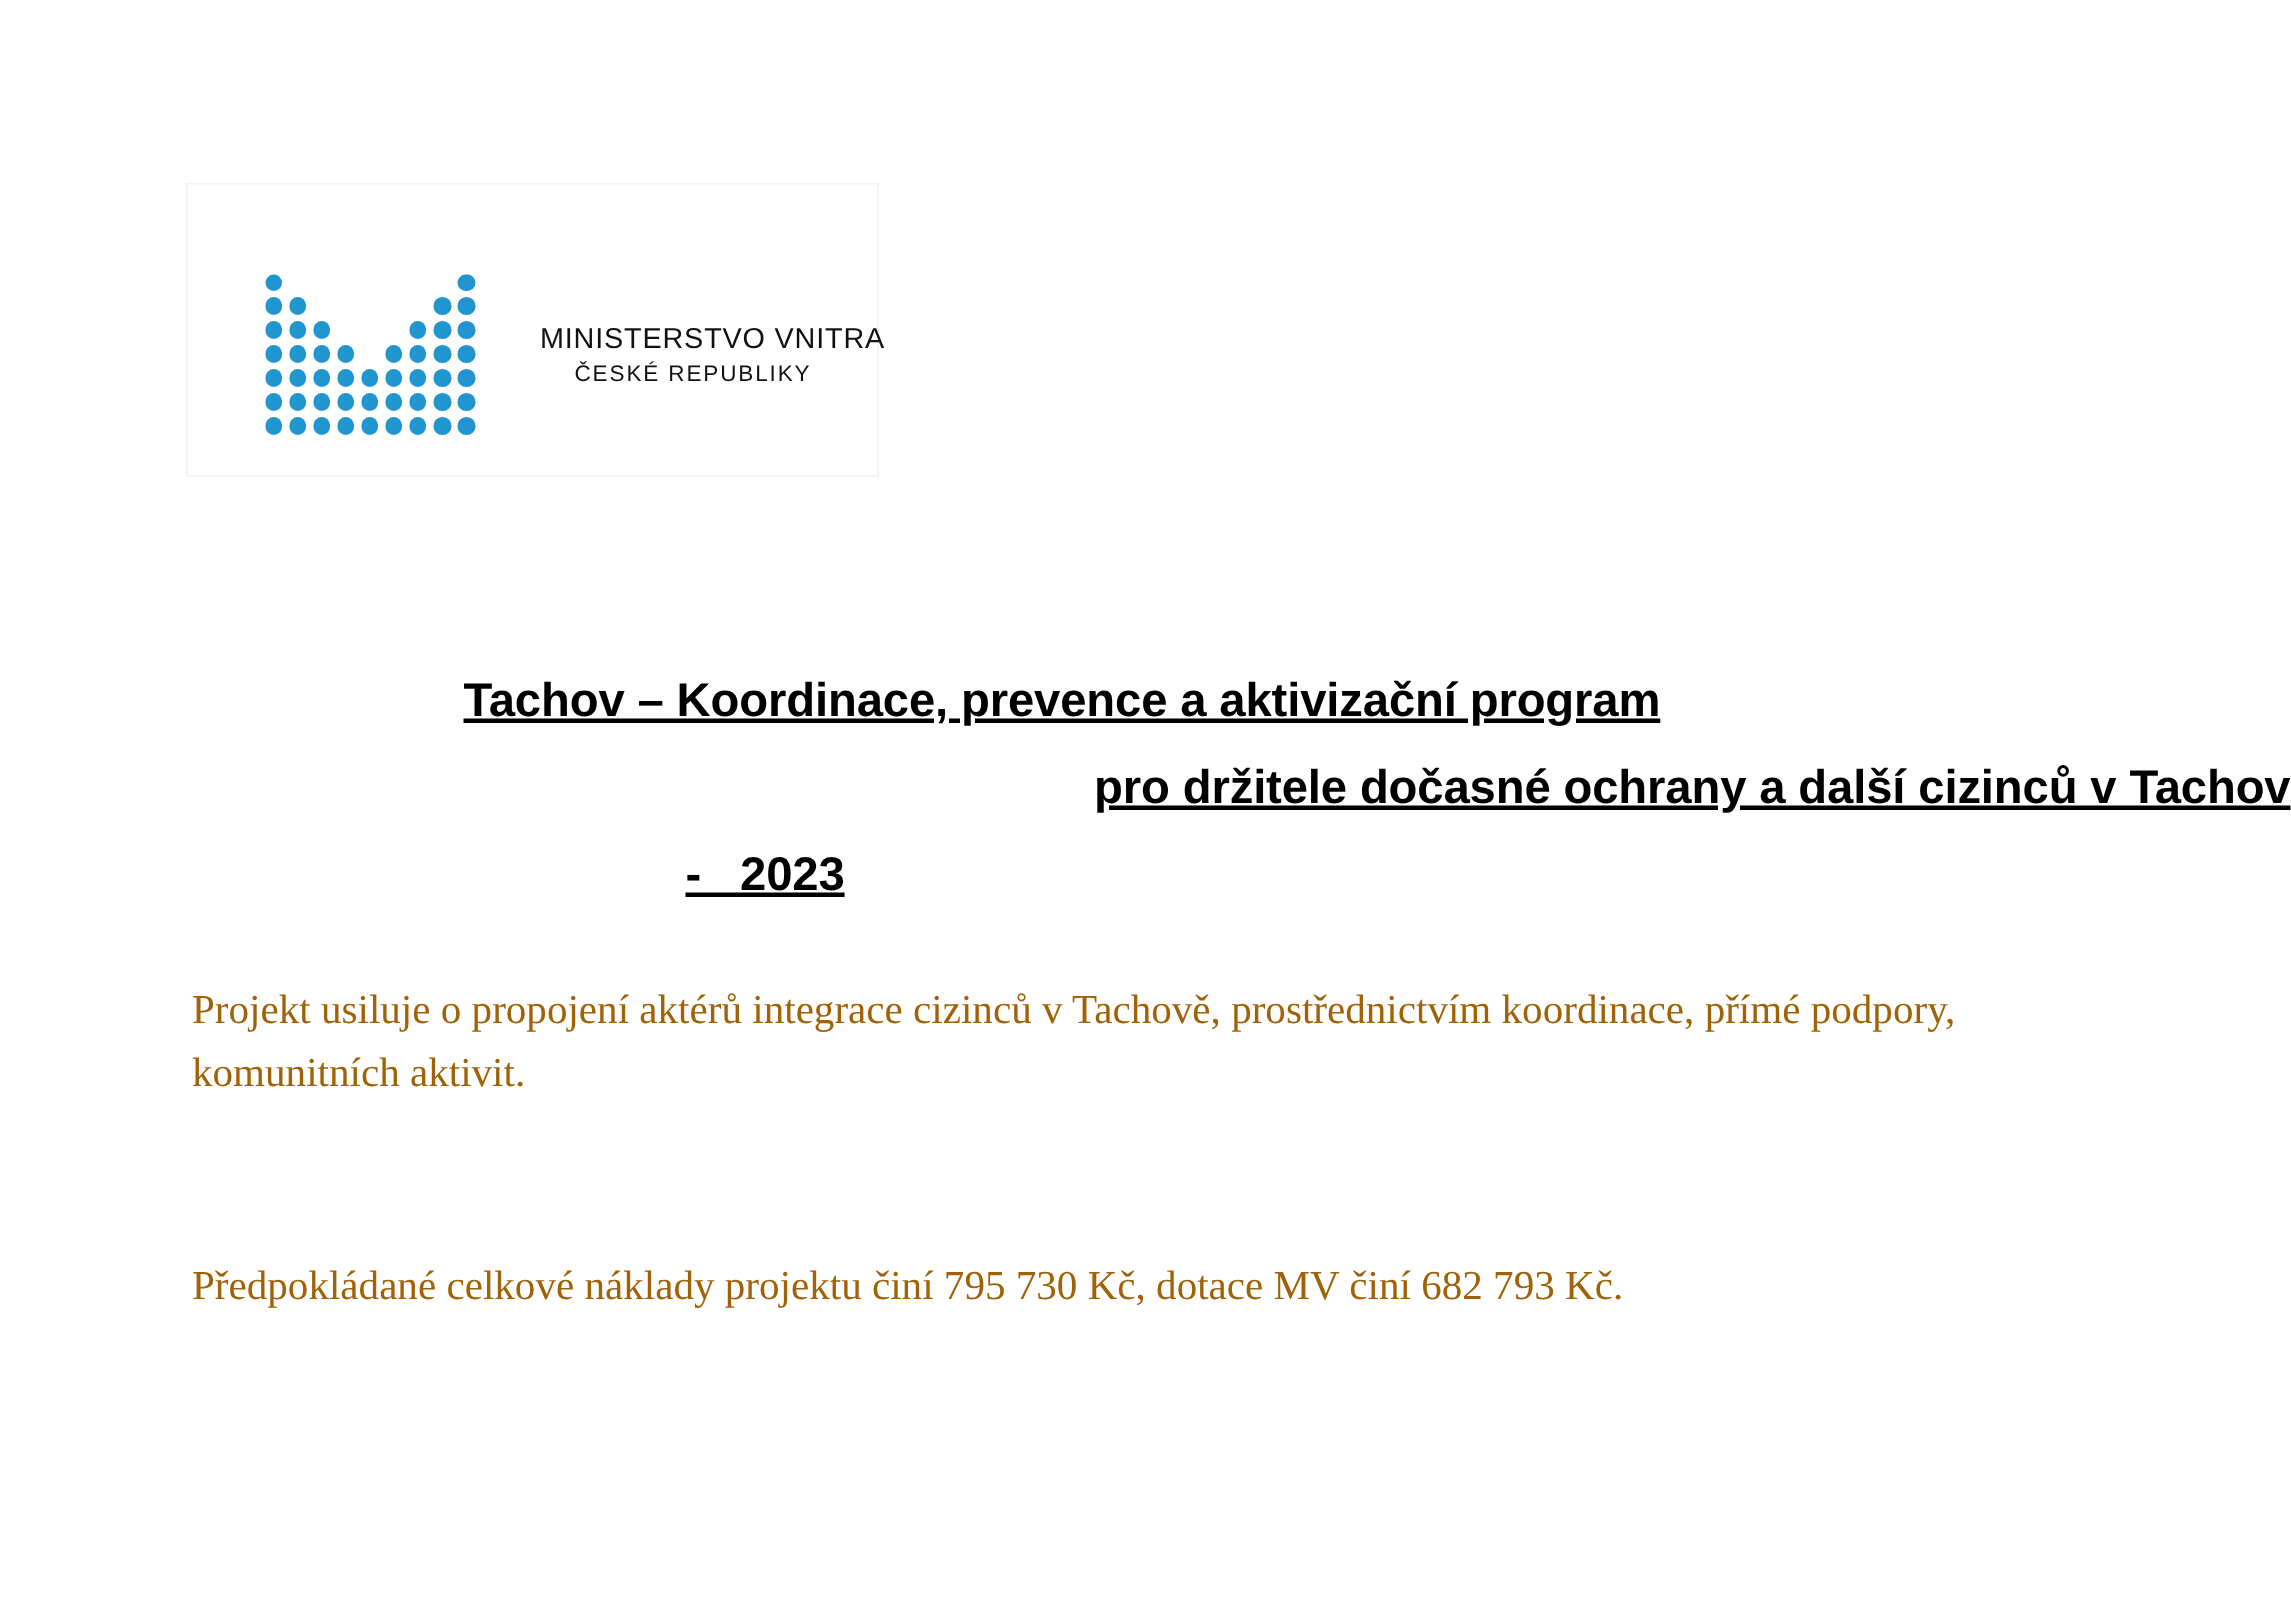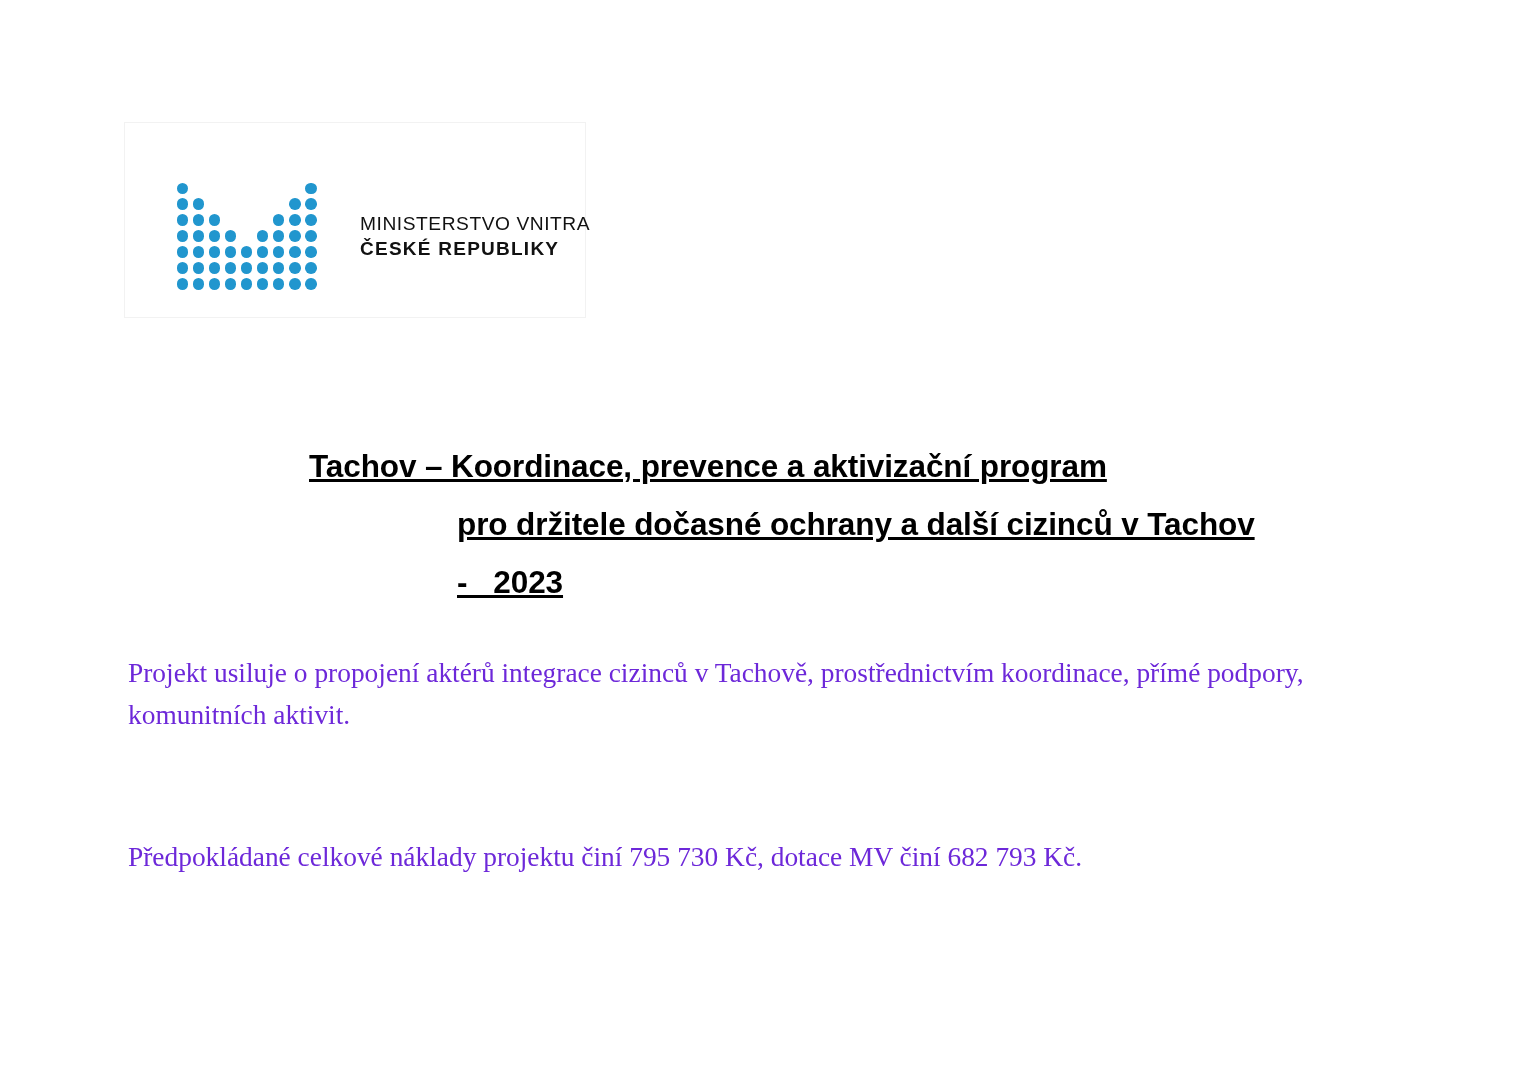"ČESKÉ REPUBLIKY" .logo-word .l2 { font-size: 19px -> 15px; font-weight: 700 -> 400; margin-left: none -> 23px }
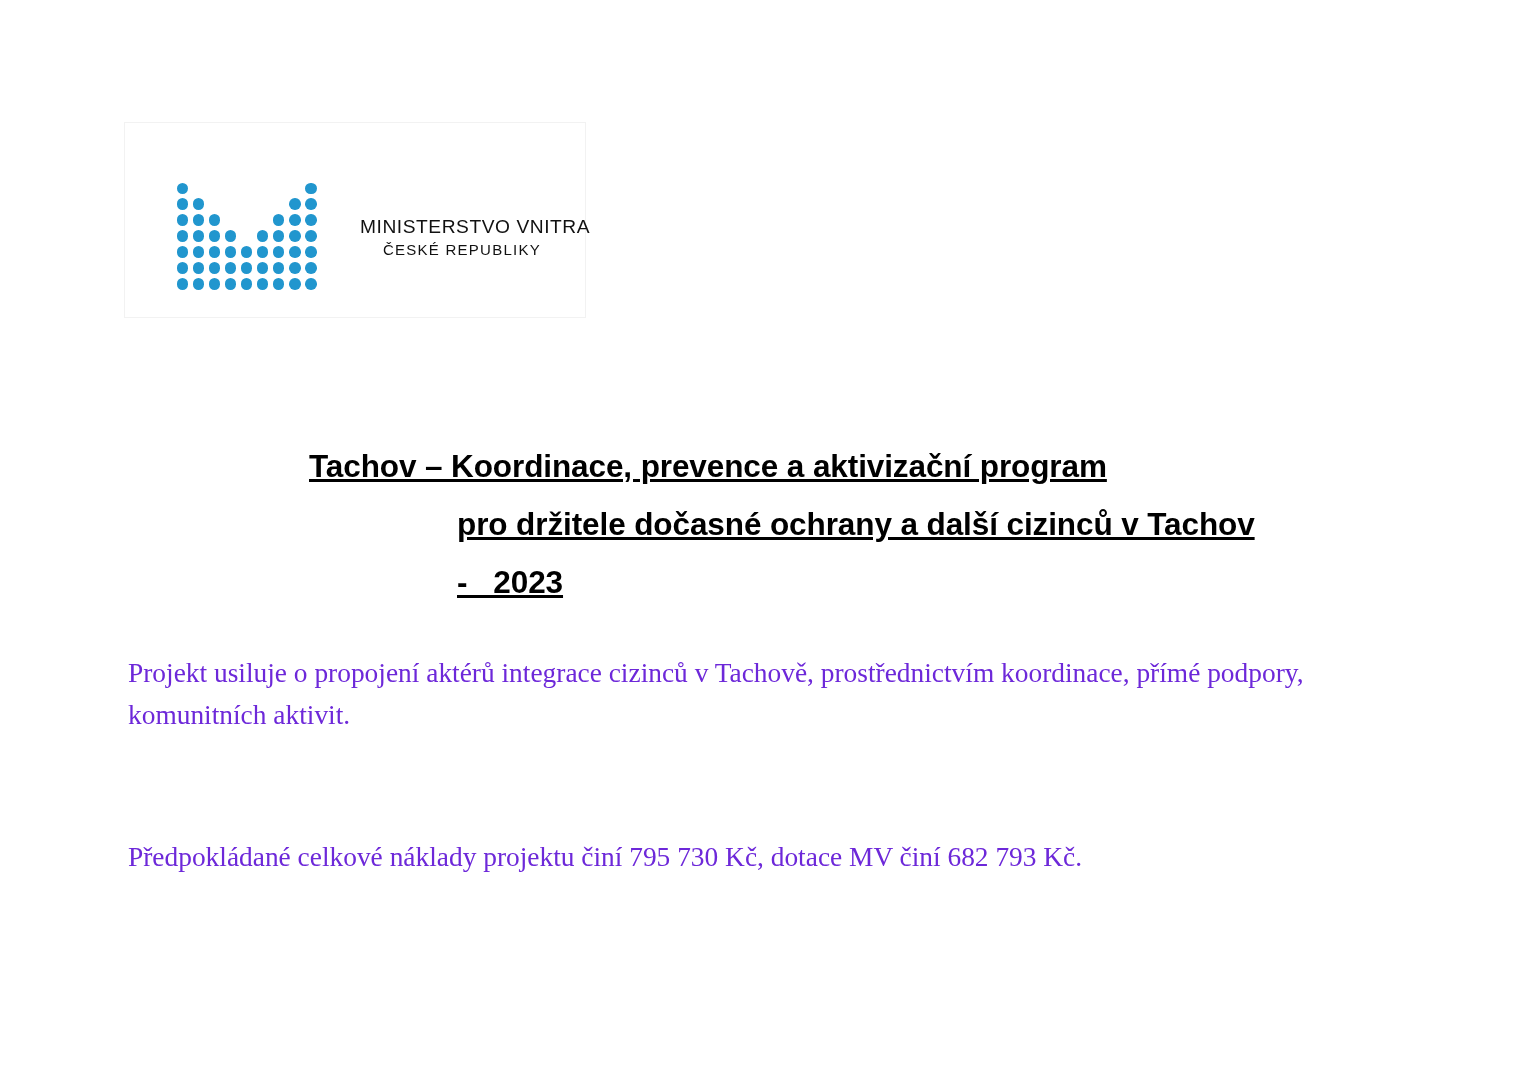"pro držitele dočasné ochrany a" .title-line.l2 { text-align: none -> right }
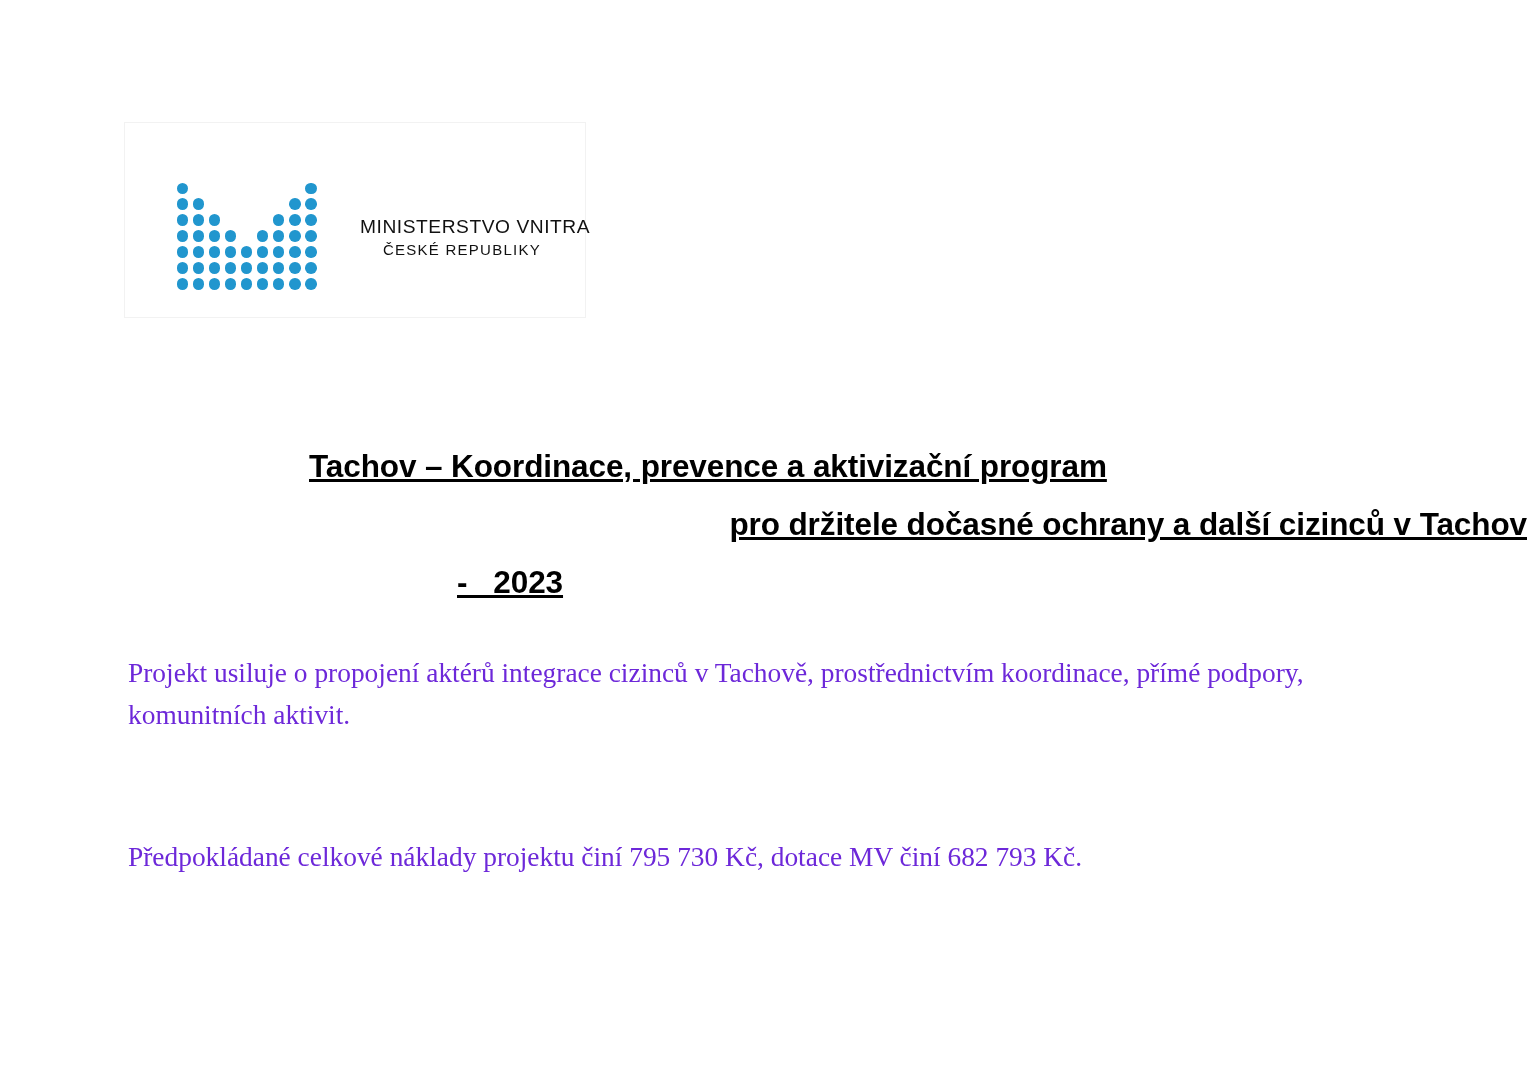"Projekt usiluje o propojení aktérů" .body-block { color: #6d28d9 -> #a16207 }
